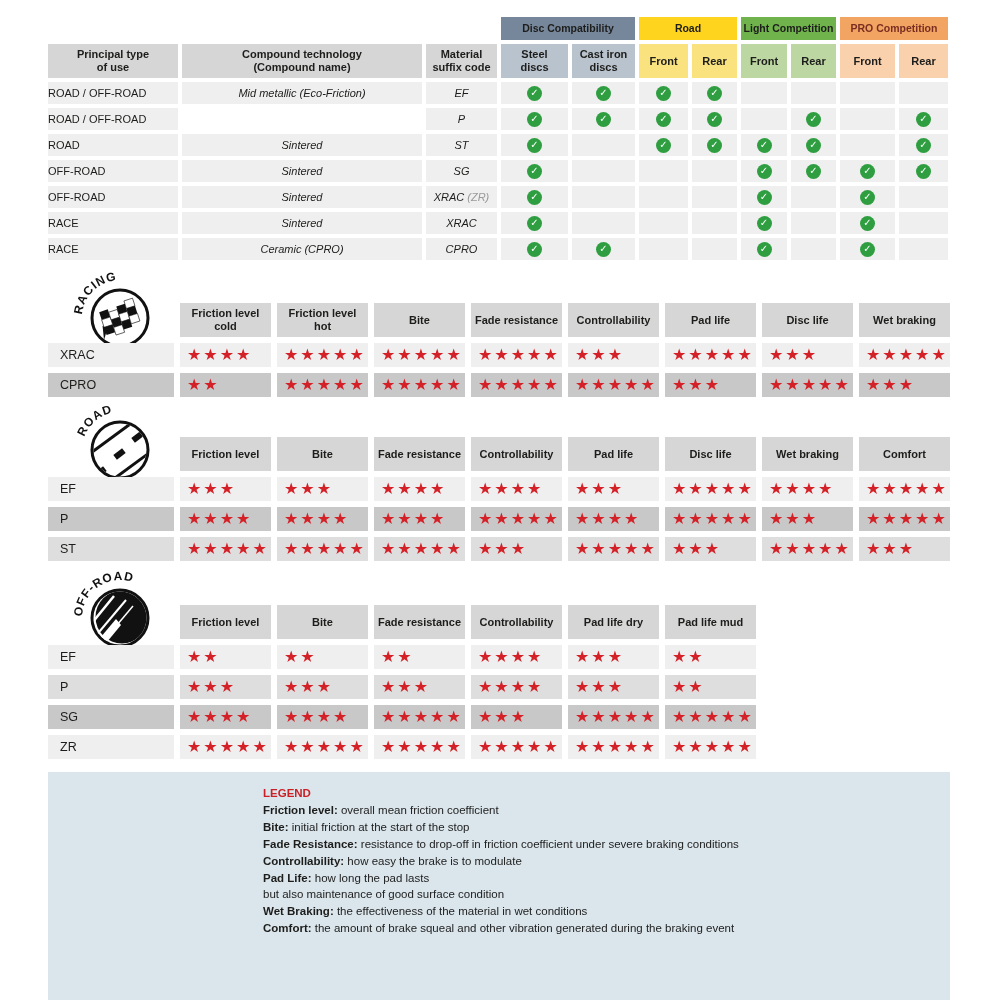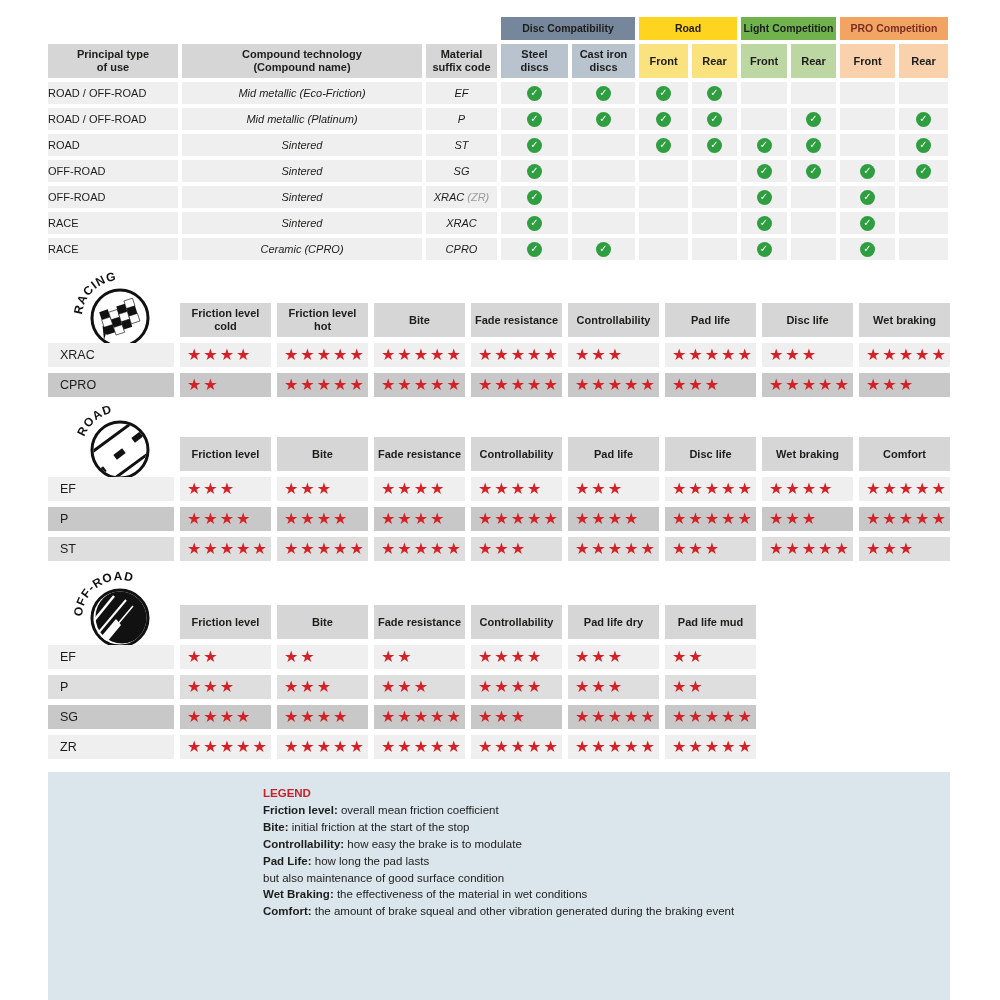"Mid metallic (Platinum)" div.cell { html: <div>Mid metallic (Platinum)</div> -> none }
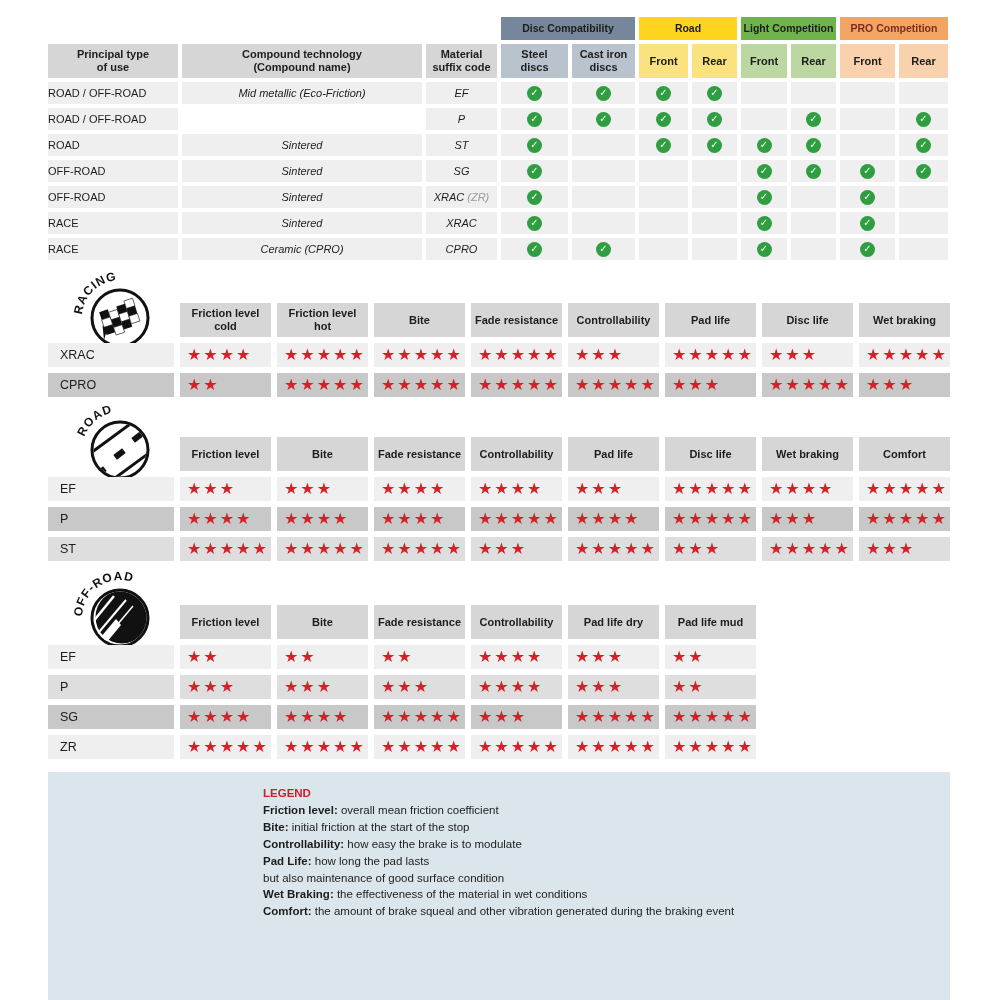"Fade Resistance: resistance to drop-off" div.legend-line { html: none -> <div><span>Fade Resistance:</span> resistance to drop-off in friction coefficient under severe braking conditions</div> }
